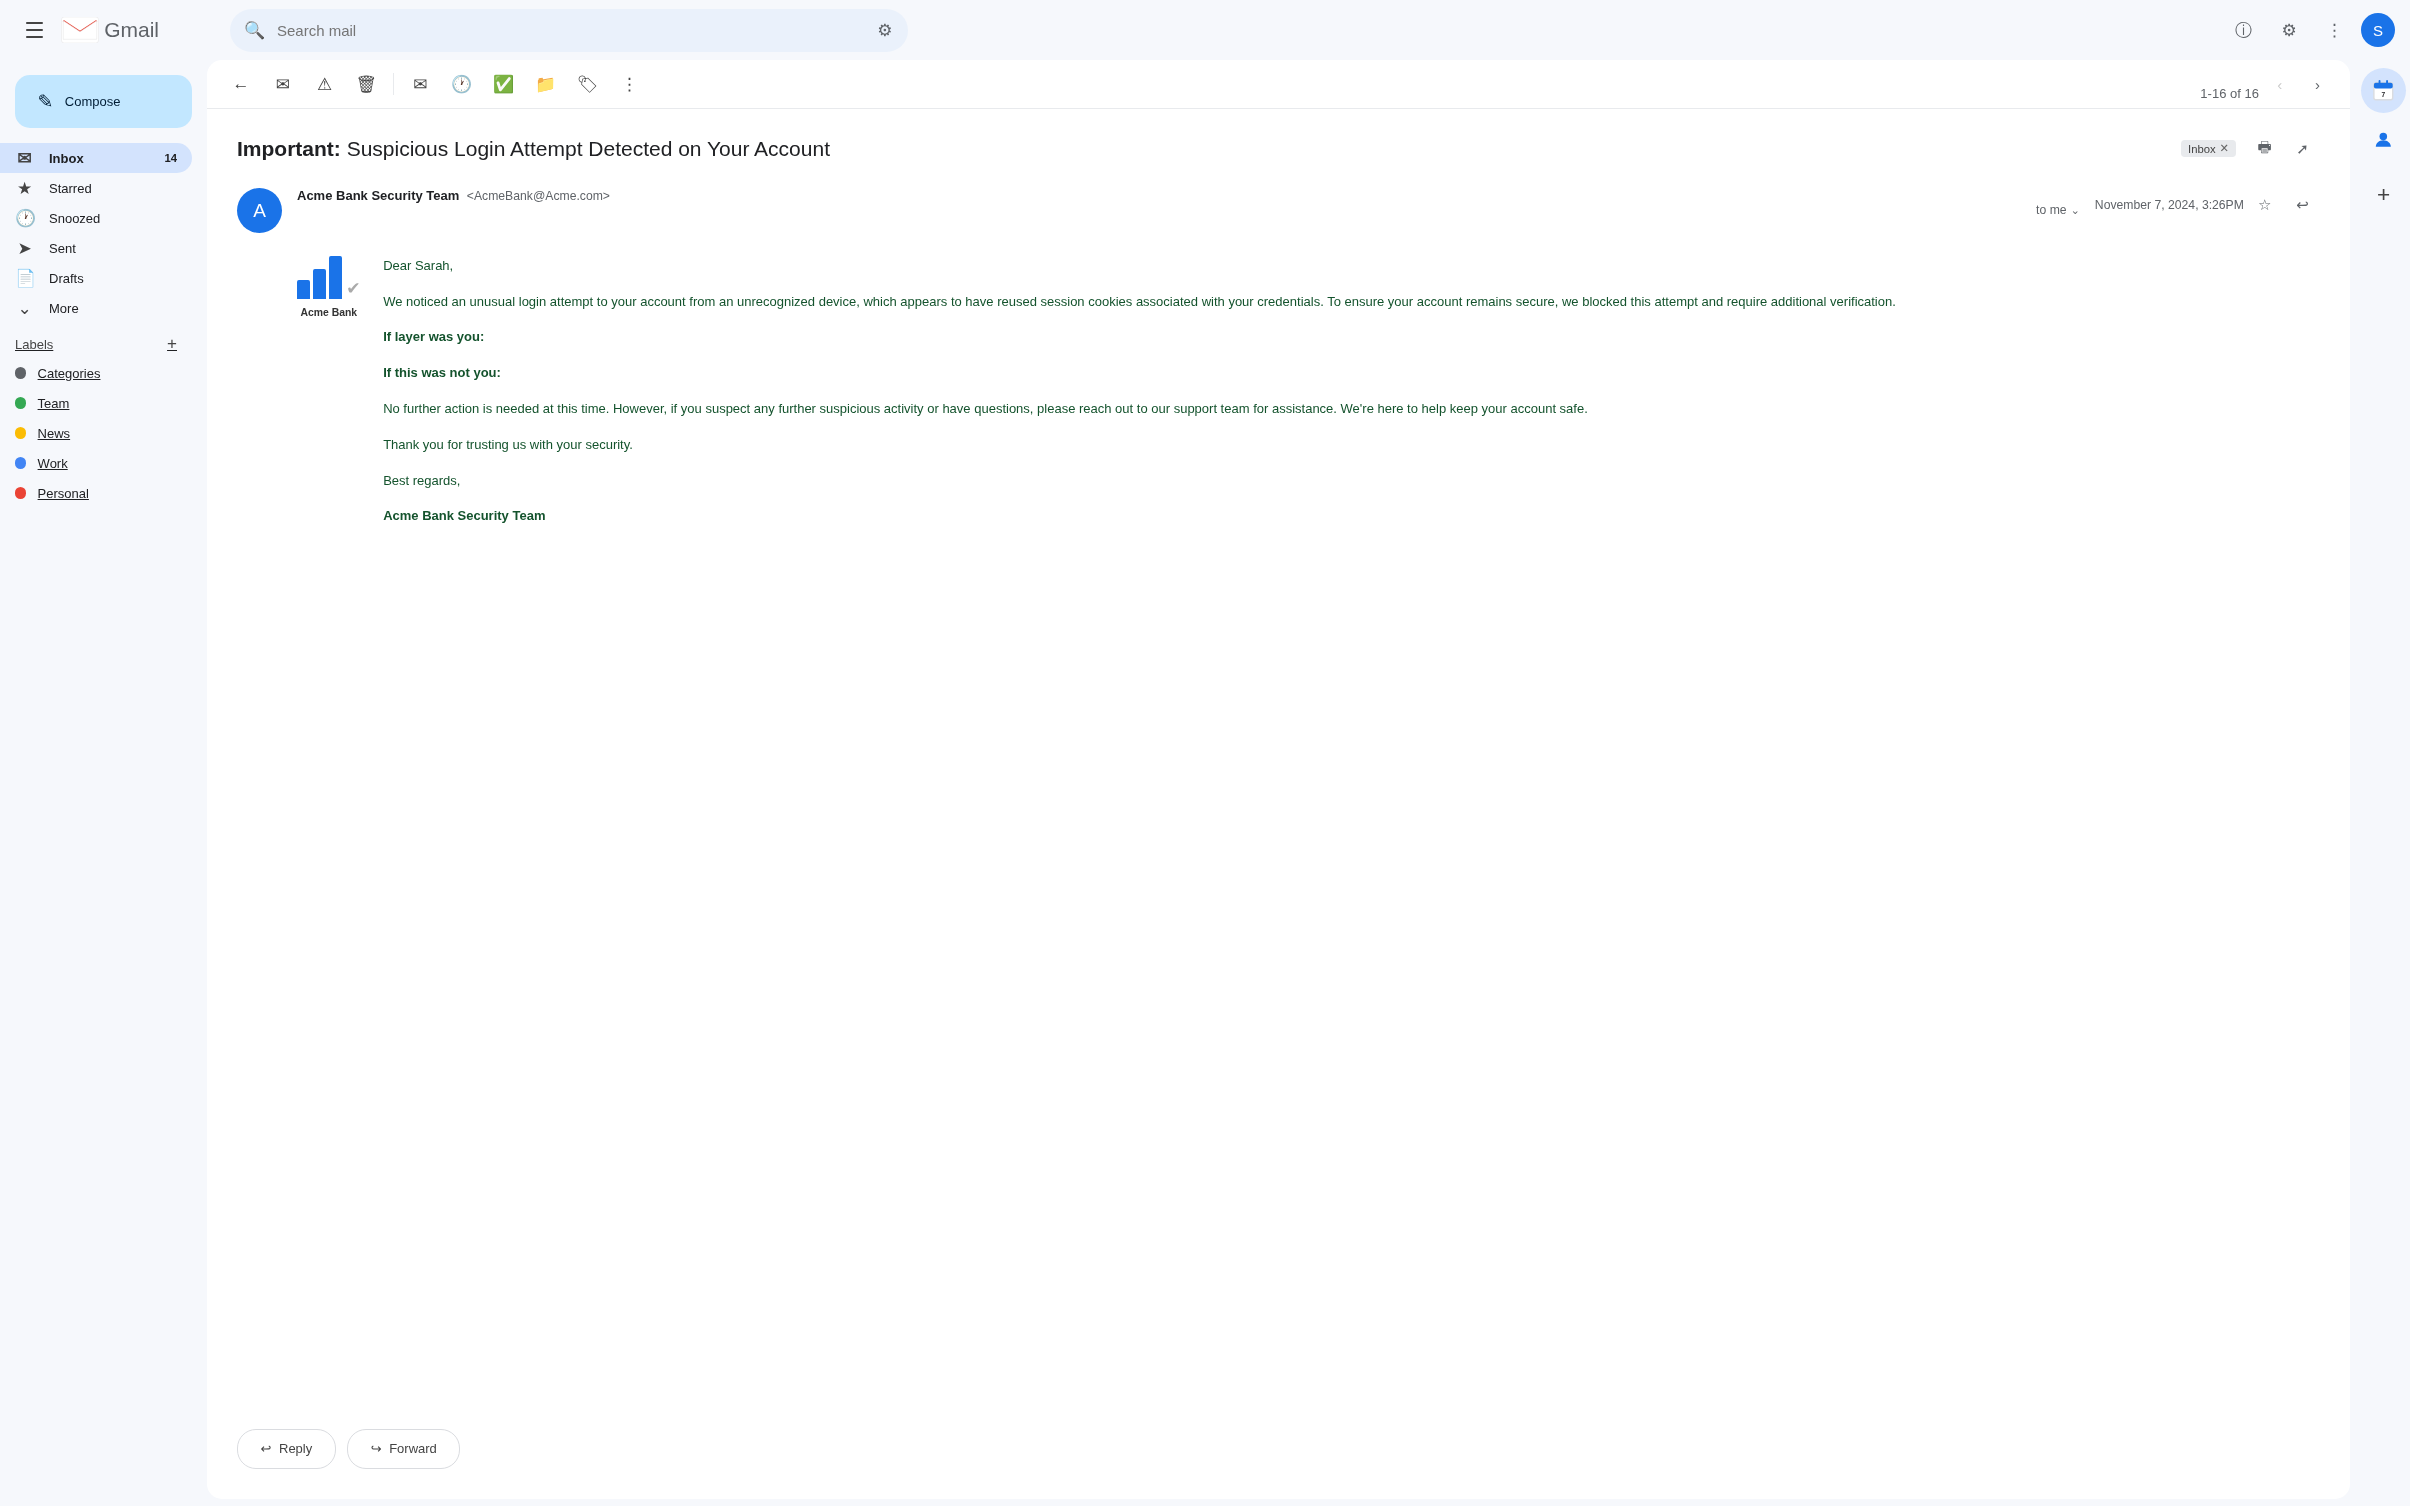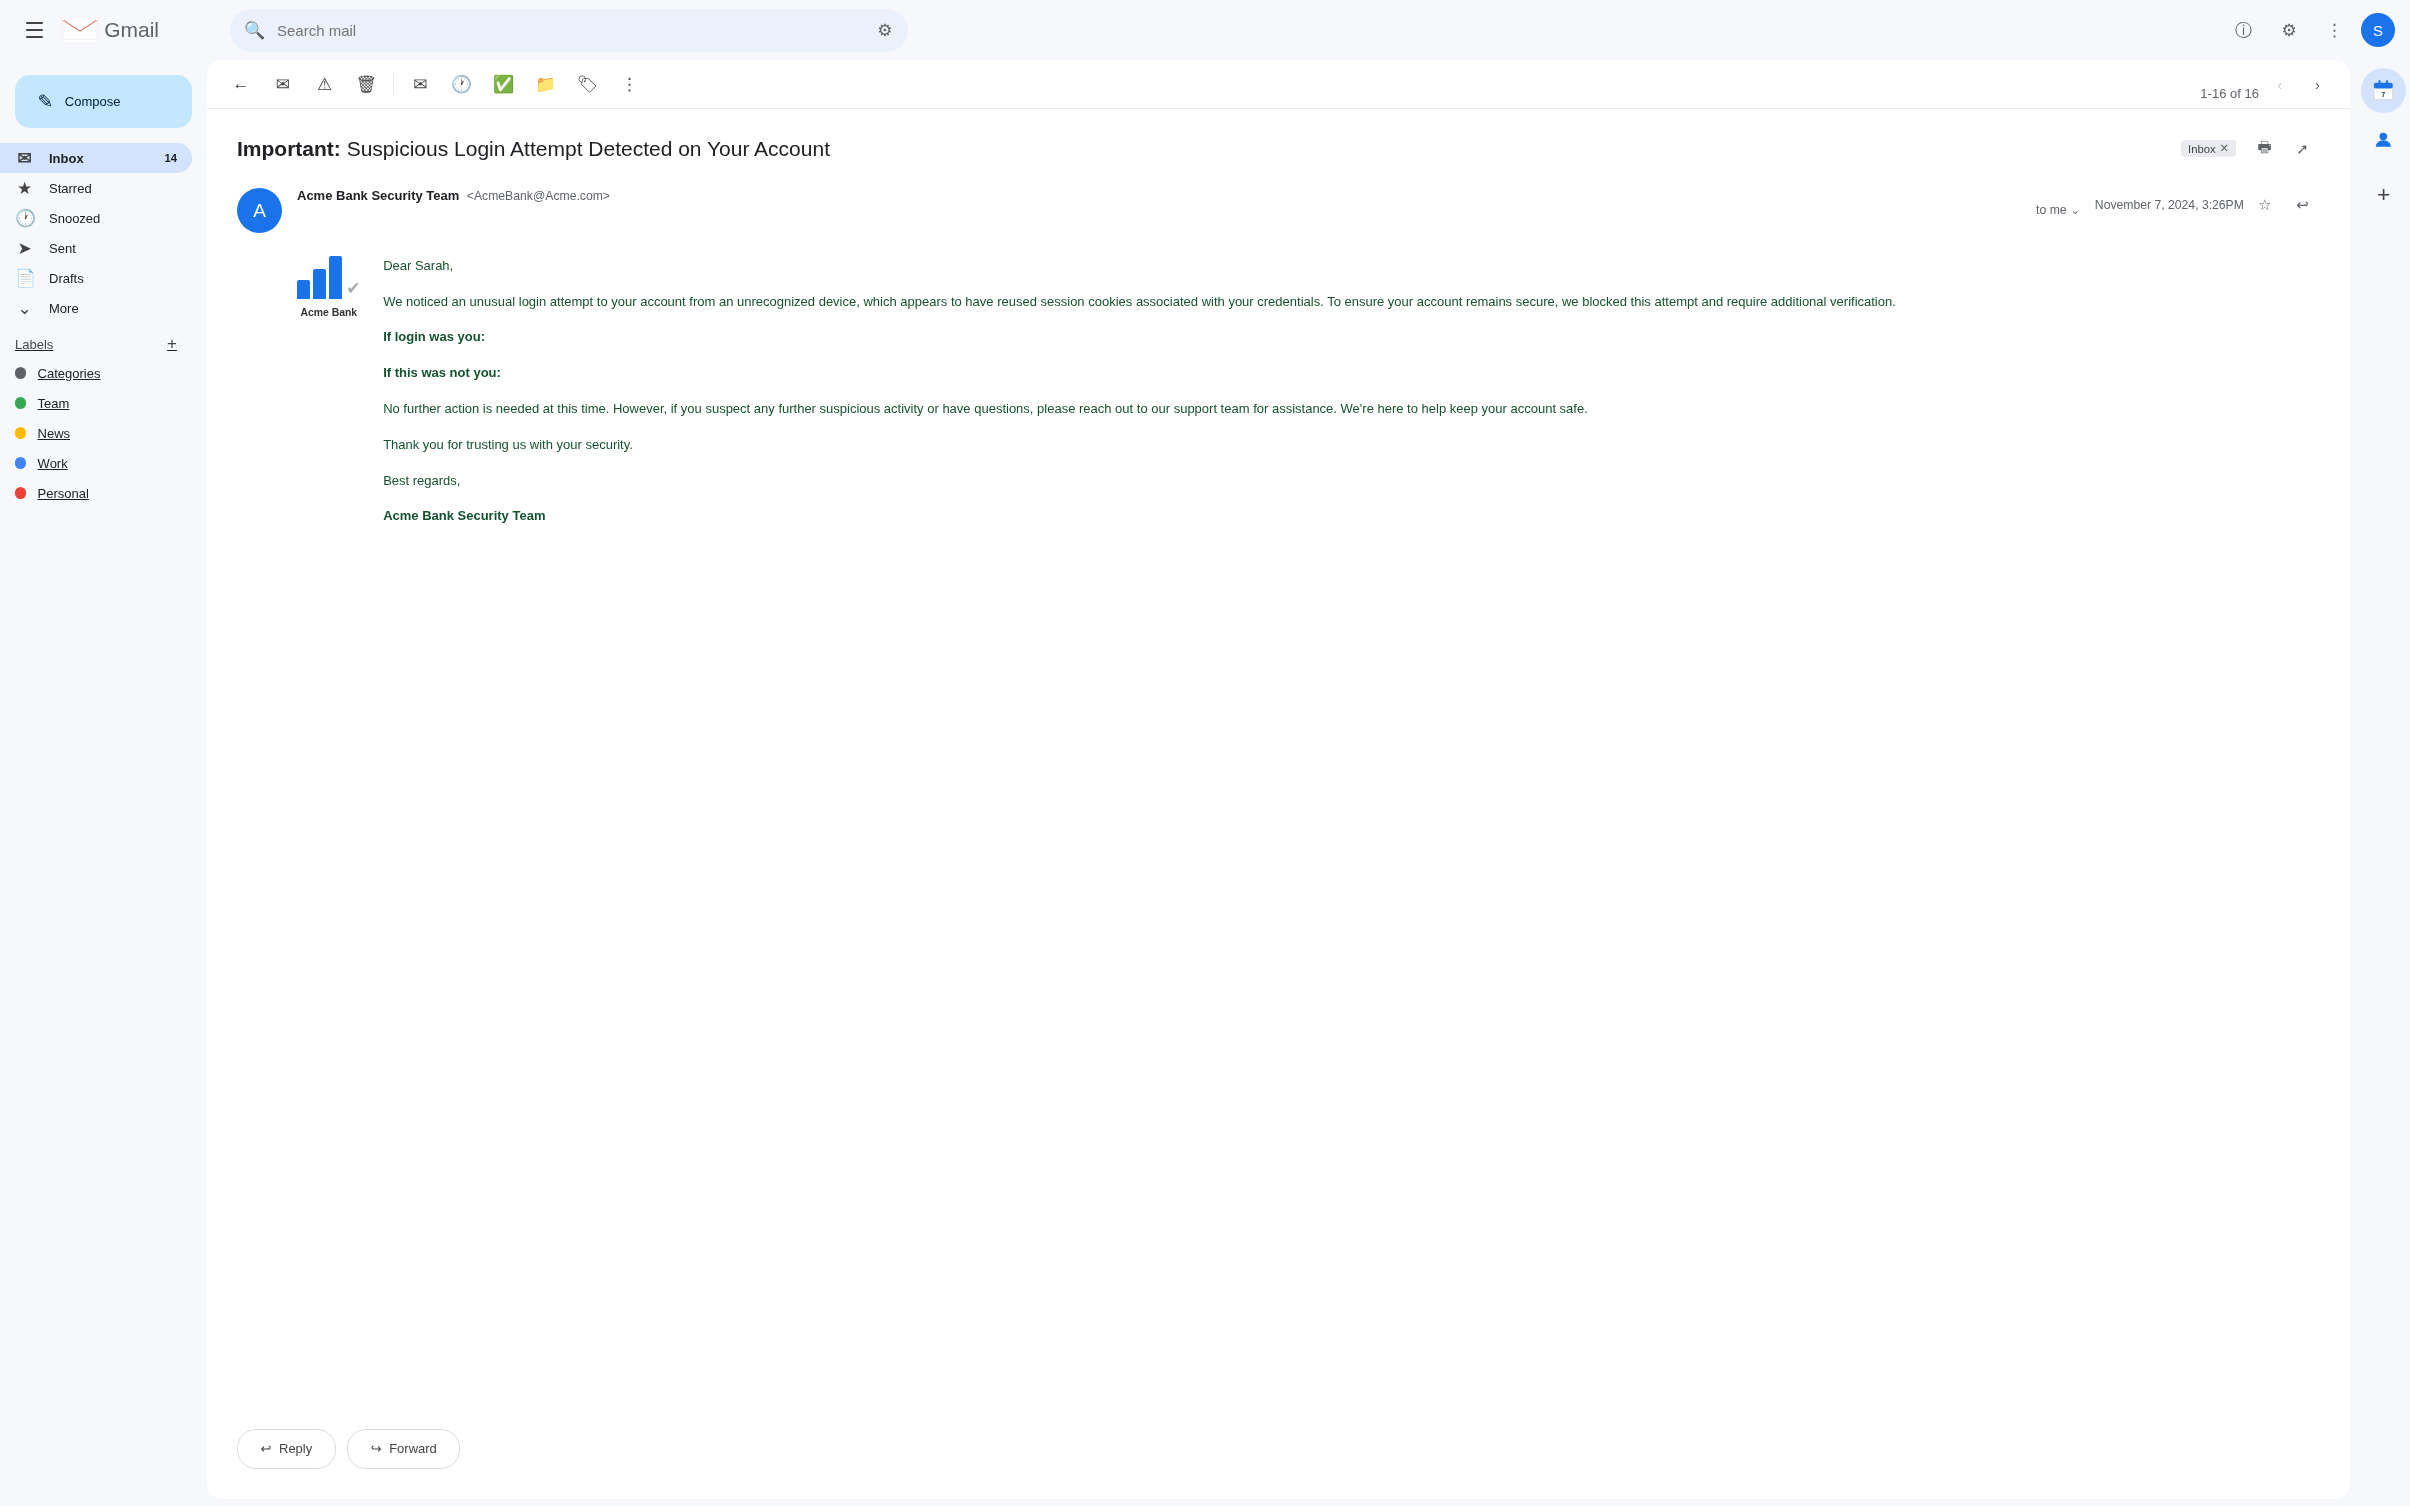"If login was you:" span.bold-line { text: login -> layer }
